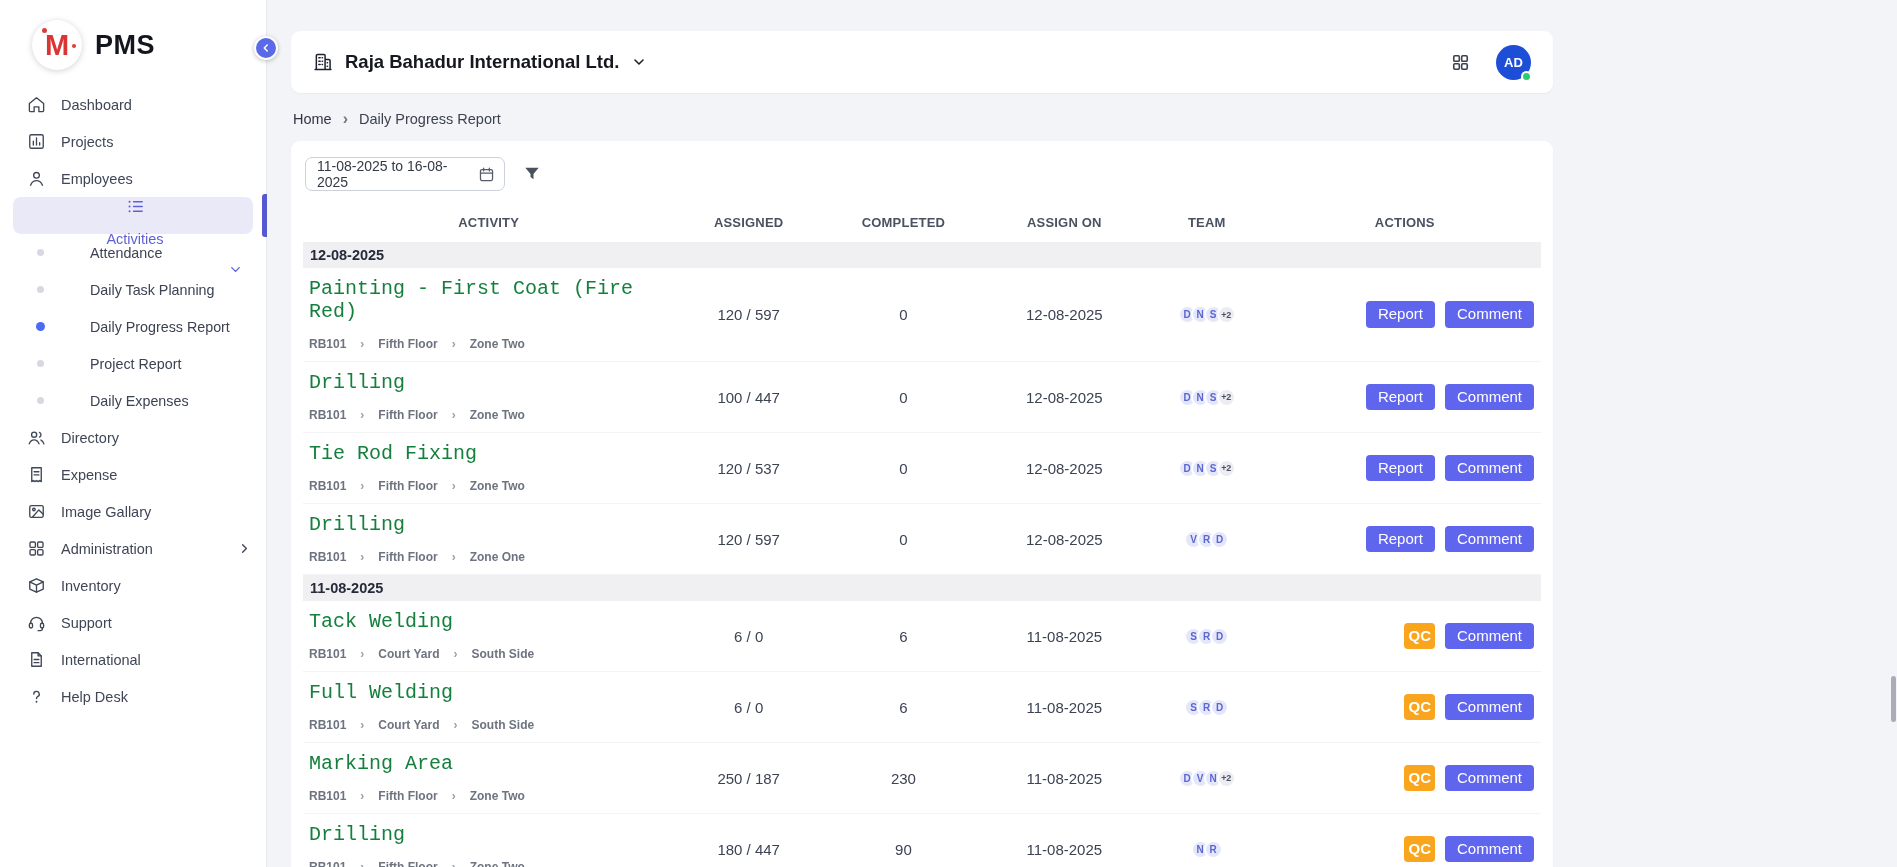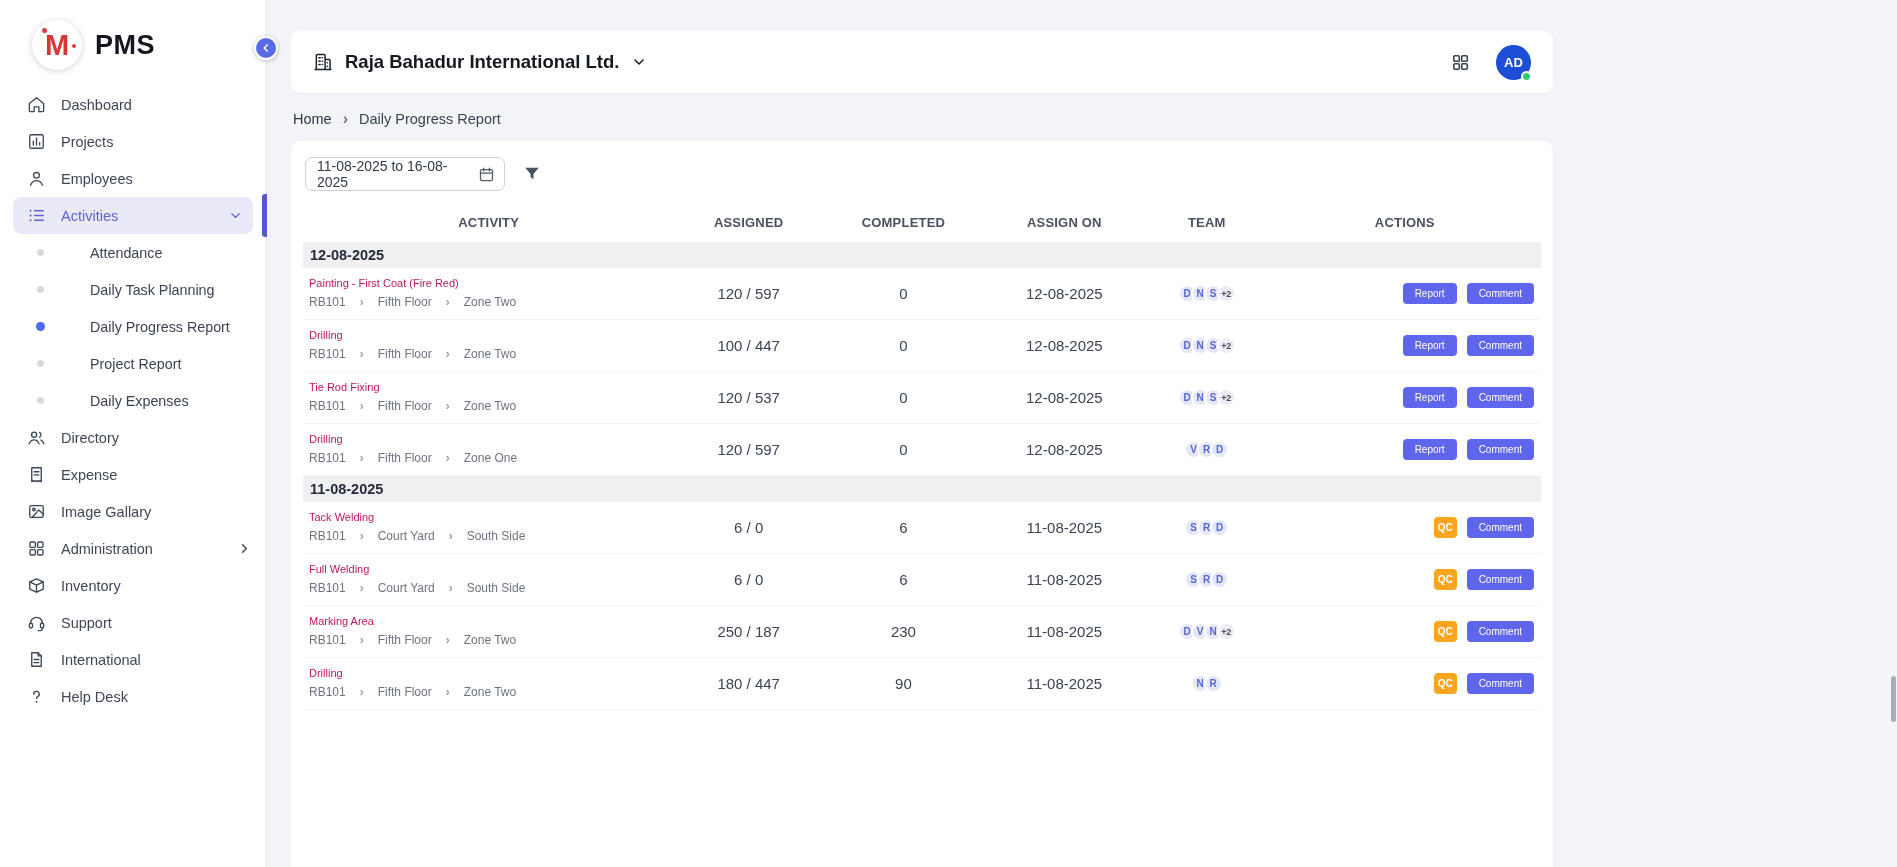"Activities" .side-item.active { flex-direction: none -> column }
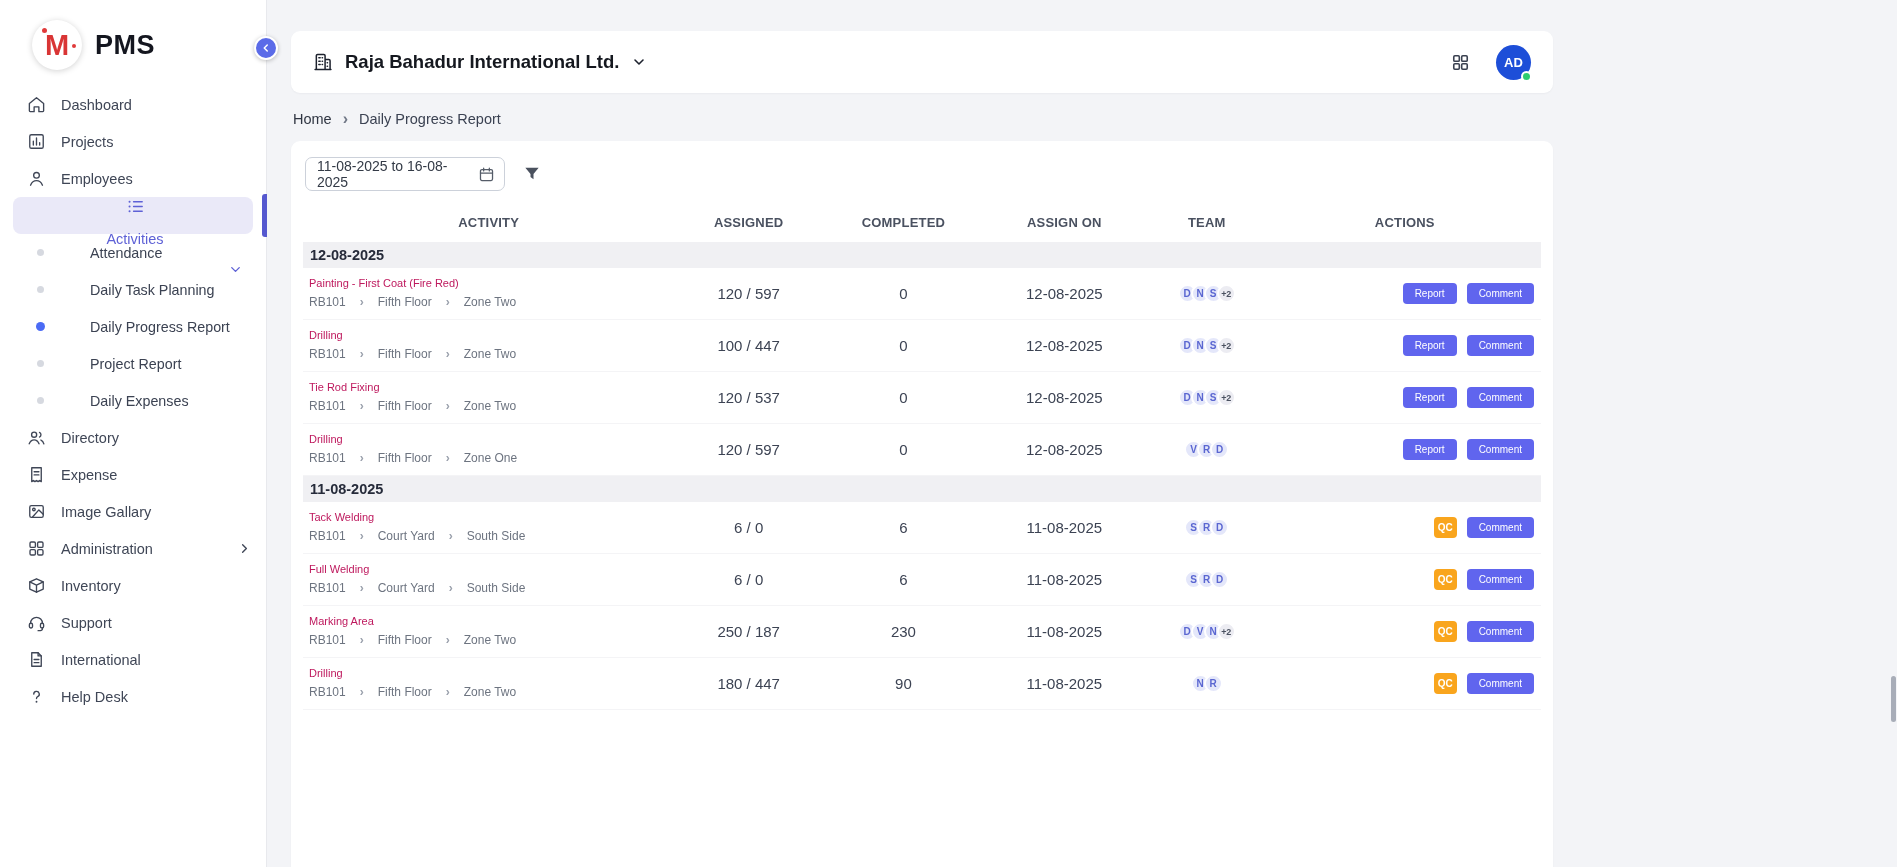"Painting - First Coat (Fire" .act-name { color: #be185d -> #15803d; font-family: none -> Liberation Mono, monospace; font-size: 11px -> 20px }
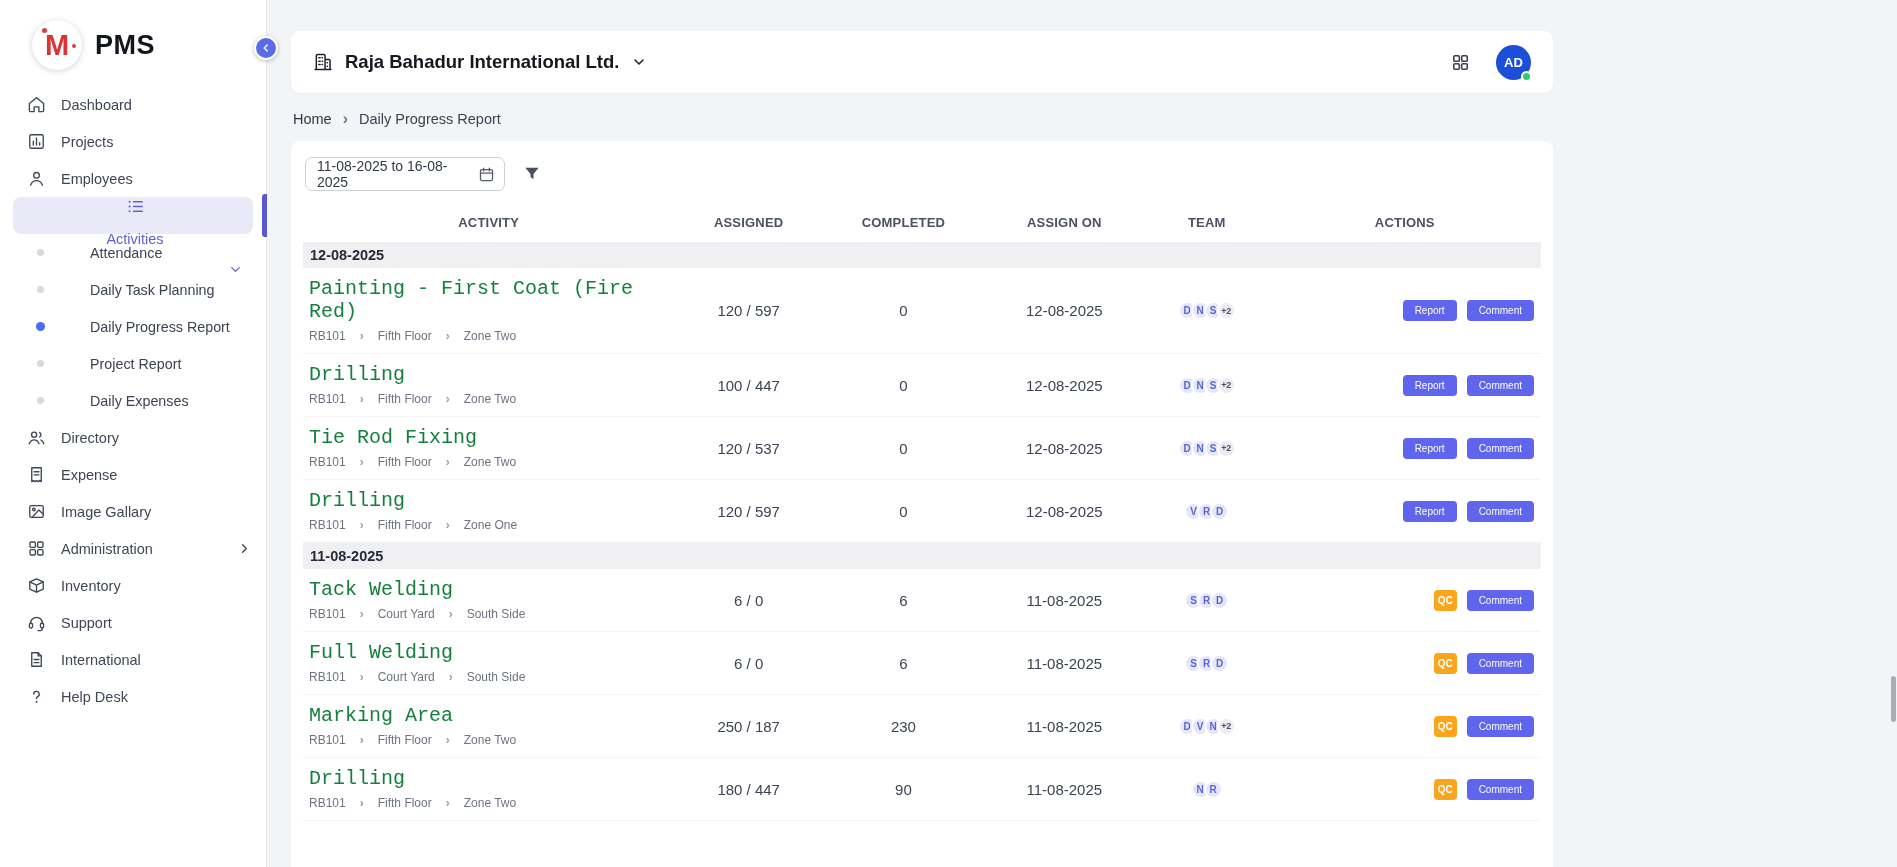"Report" .btn { font-size: 10px -> 15px }
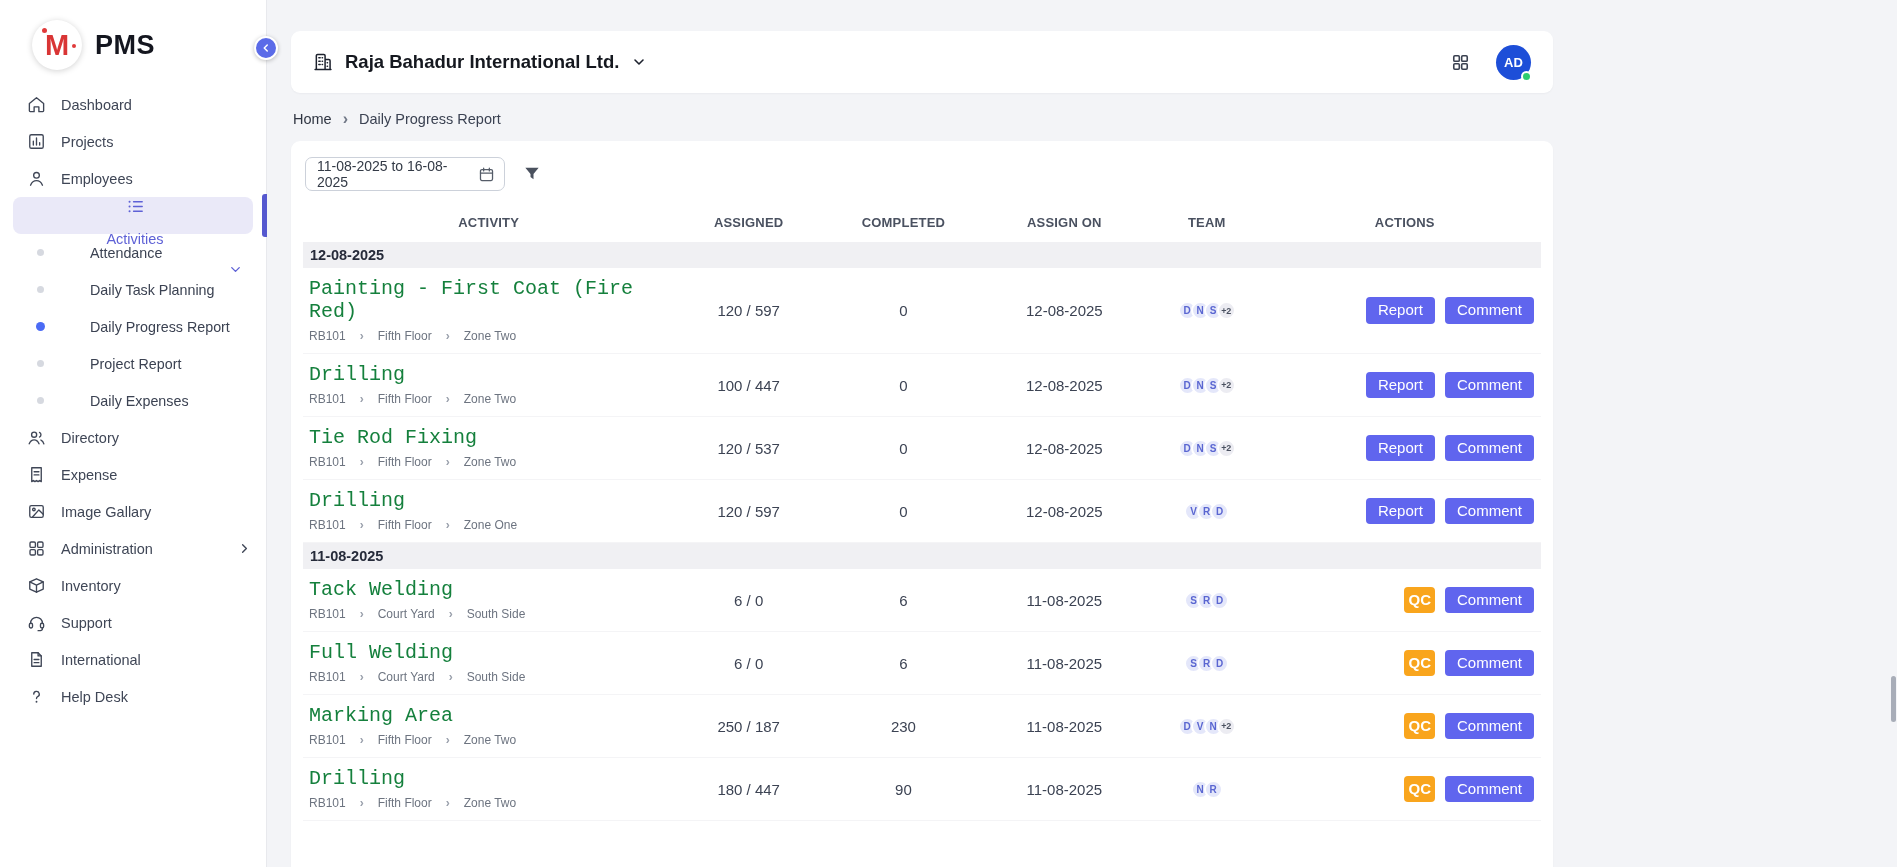"RB101" .act-path { font-weight: none -> bold; margin-top: 6px -> 14px }
